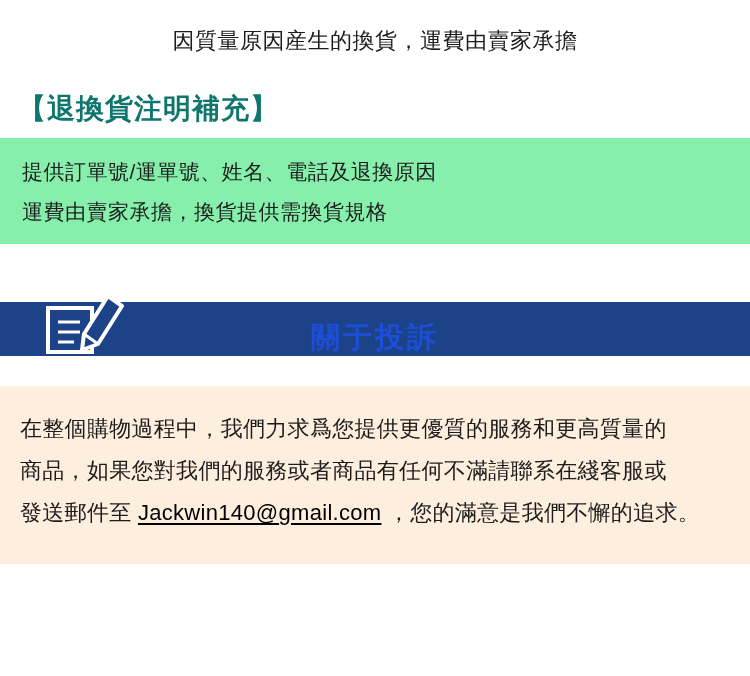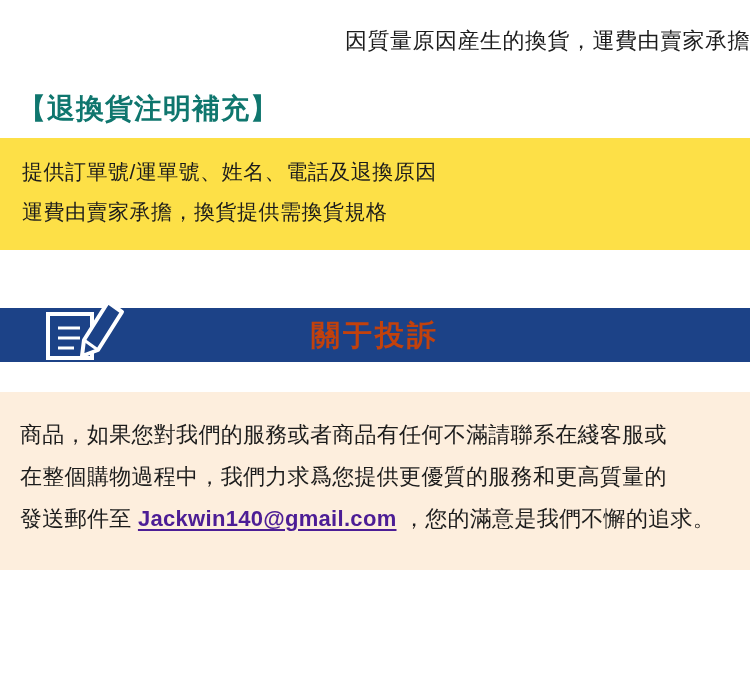"因質量原因産生的換貨，運費由賣家承擔" .policy-line { text-align: right -> center }
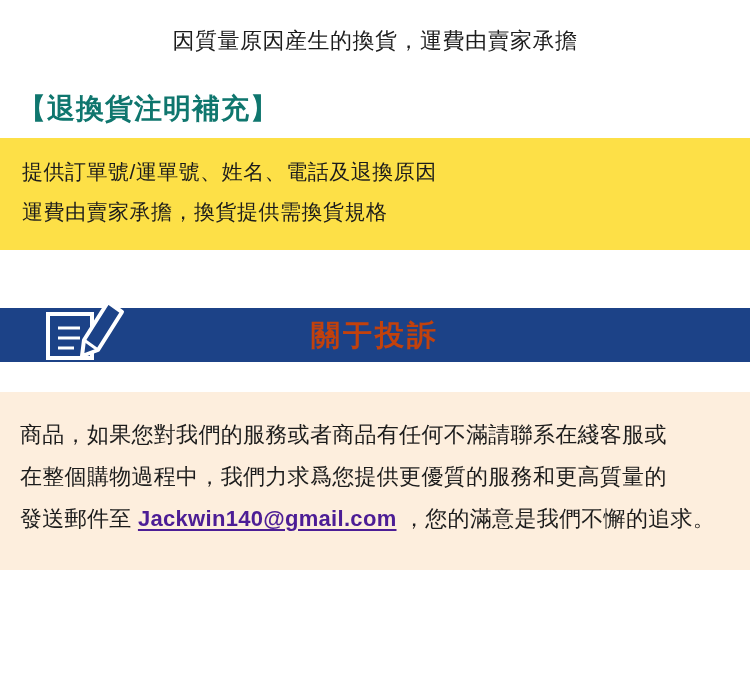"提供訂單號/運單號、姓名、電話及退換原因" .note-box { background: #fde047 -> #86efac; padding: 14px 22px 18px 22px -> 14px 22px 12px 22px }
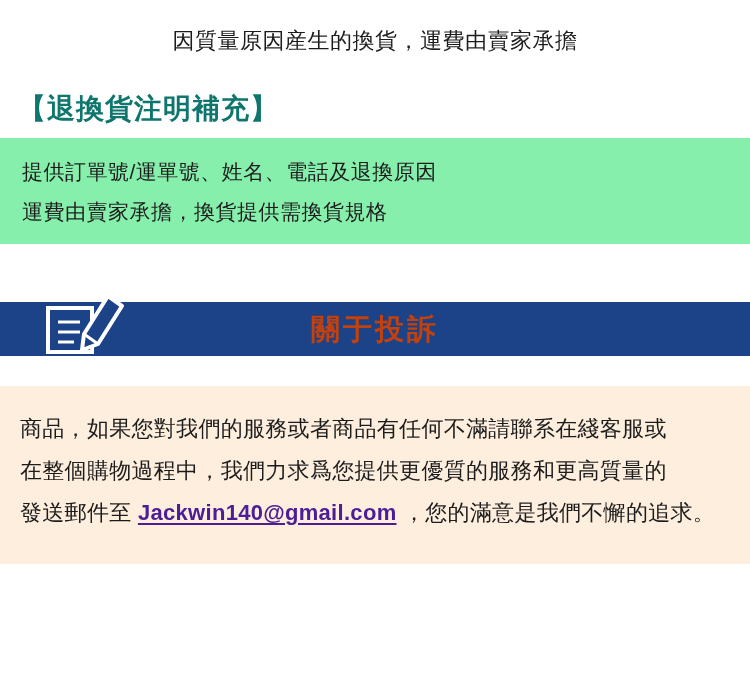"關于投訴" .banner-title { color: #c2410c -> #1d4ed8; top: 6px -> 14px }
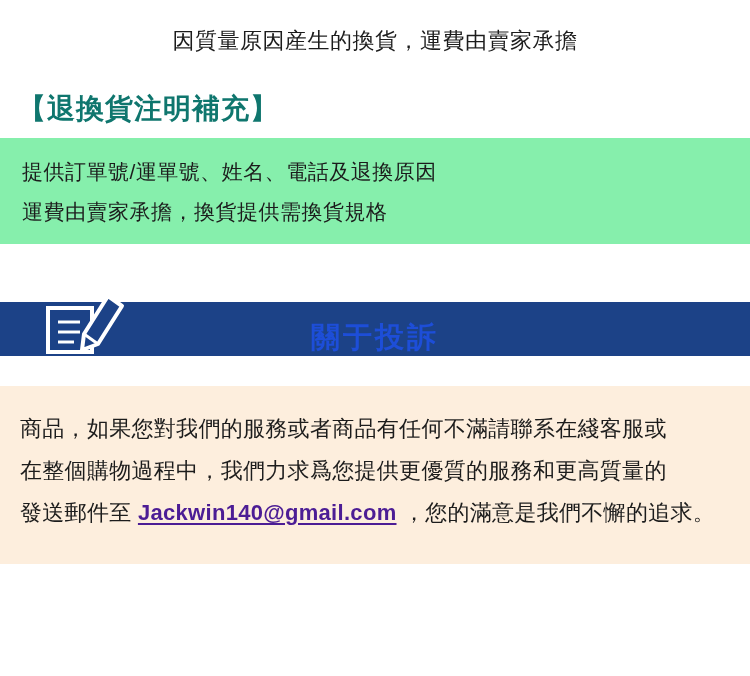"商品，如果您對我們的服務或者商品有任何不滿請聯系在綫客服或" div.closing-line { order: before "在整個購物過程中，我們力求爲您提供更優質的服務和更高質量的" -> after "在整個購物過程中，我們力求爲您提供更優質的服務和更高質量的" }
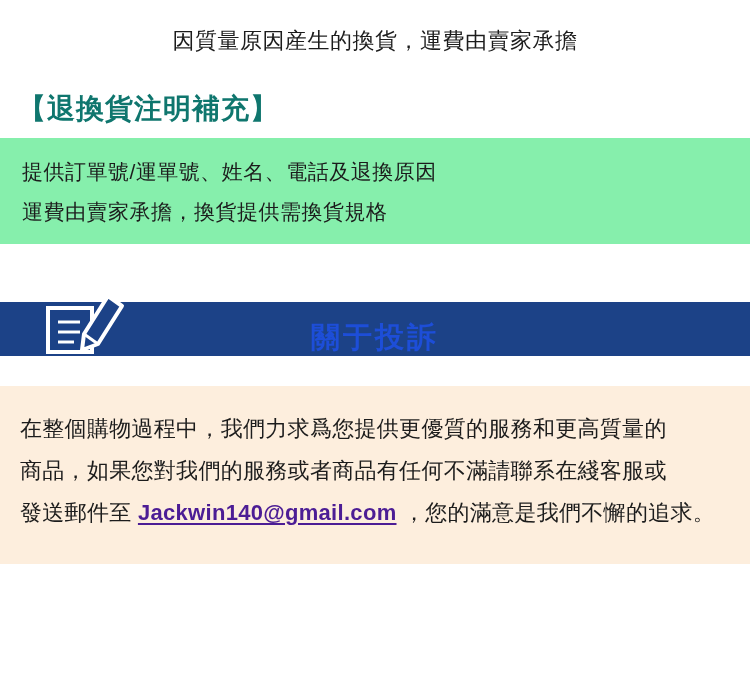"Jackwin140@gmail.com" .email { color: #4c1d95 -> #000000; font-weight: bold -> none }
